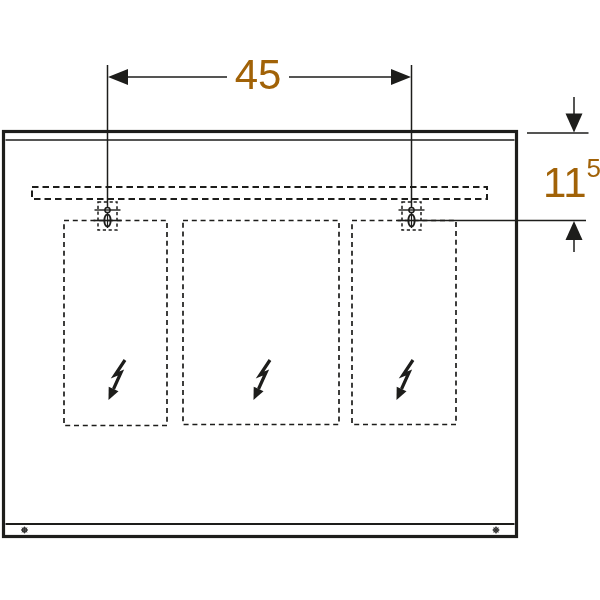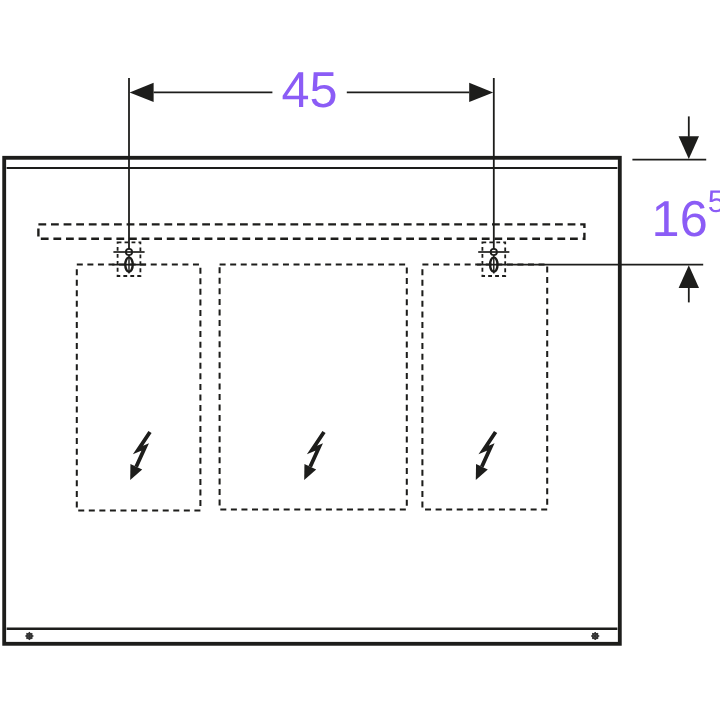"45" .dim-label { color: #8b5cf6 -> #a16207 }
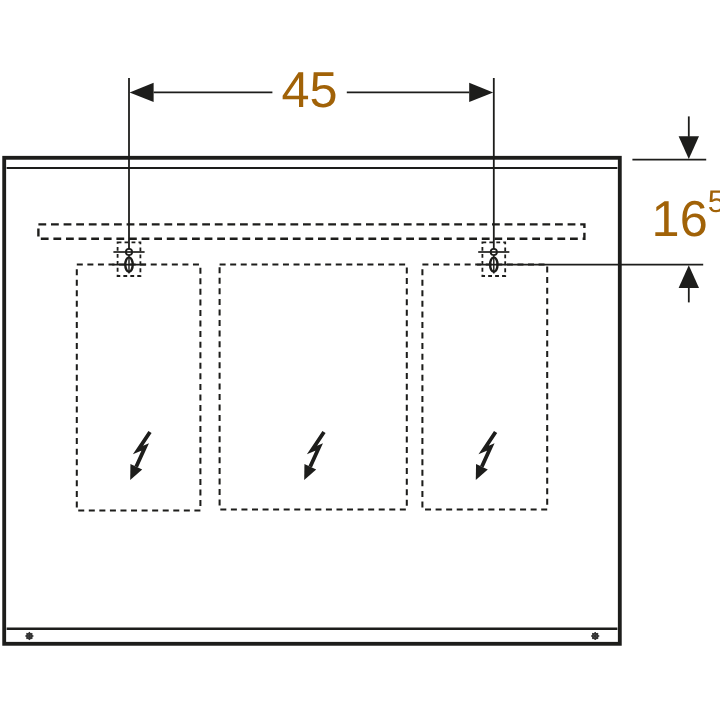"16" span { text: 16 -> 11 }
